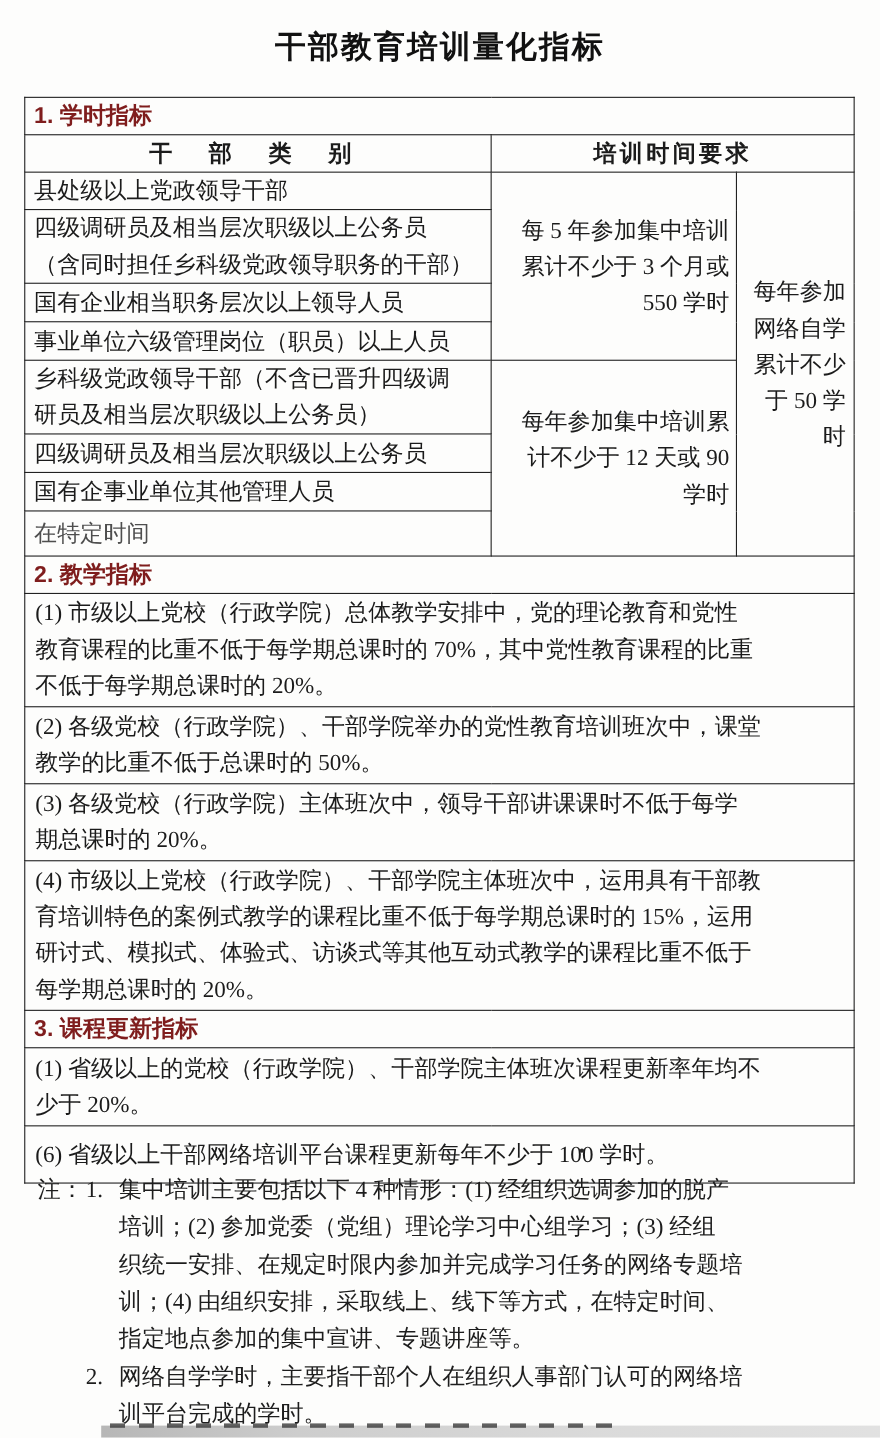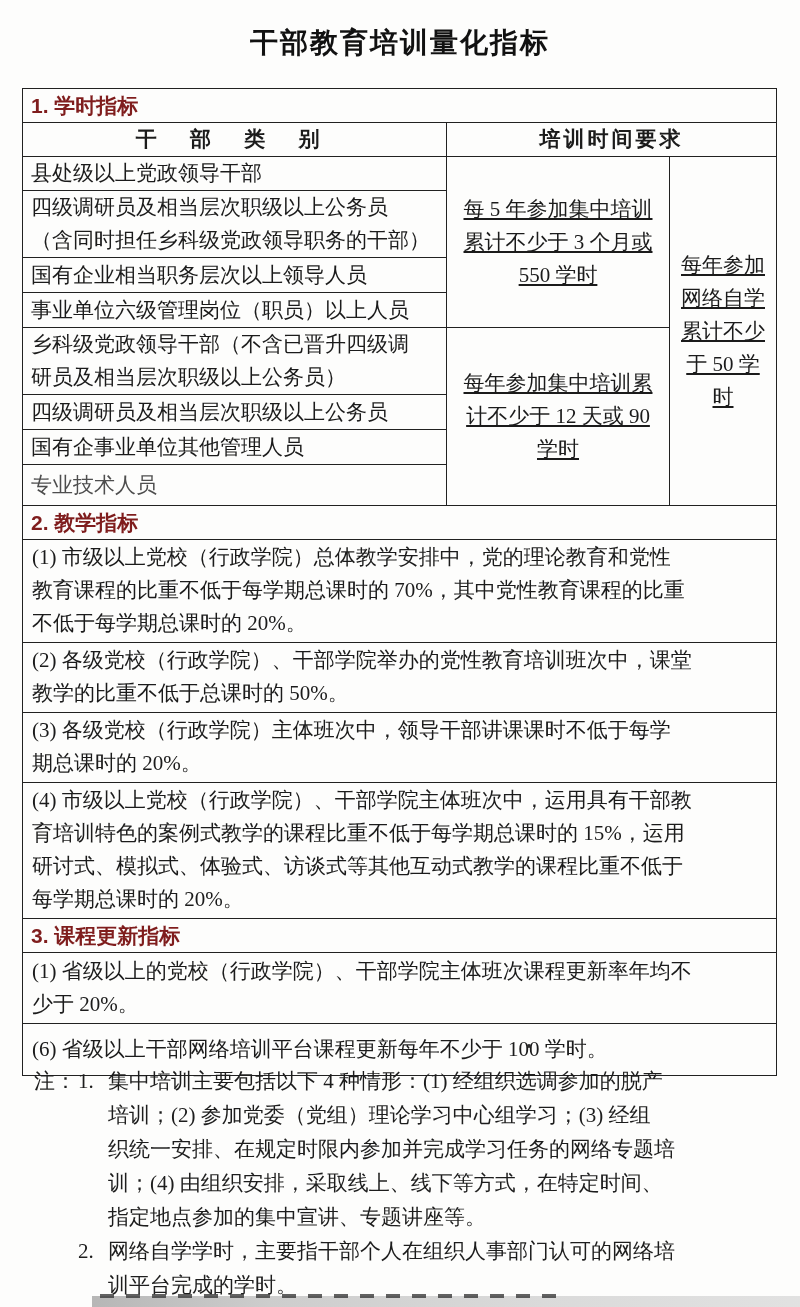"每 5 年参加集中培训" td.req-cell { text-align: center -> right; text-decoration: underline -> none }
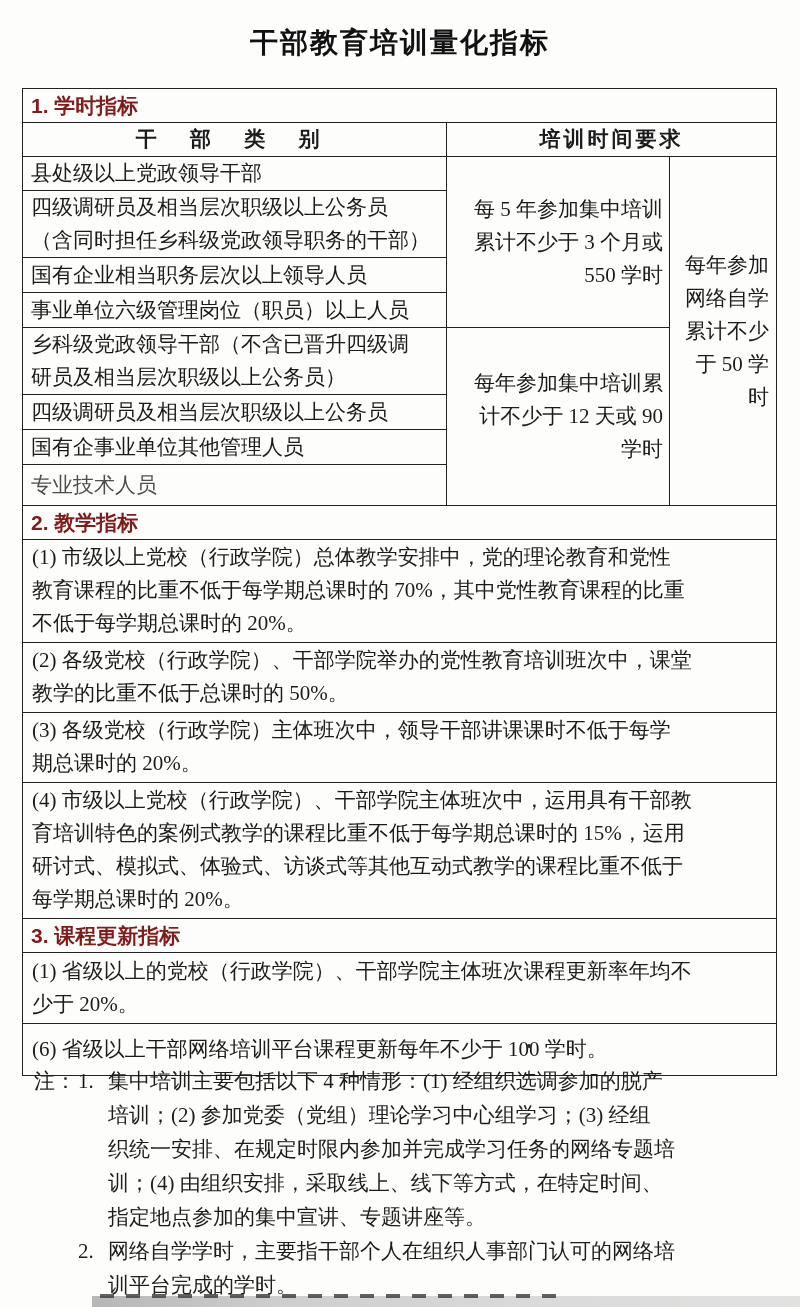"专业技术人员" td.cat-cell { text: 专业技术人员 -> 在特定时间 }
